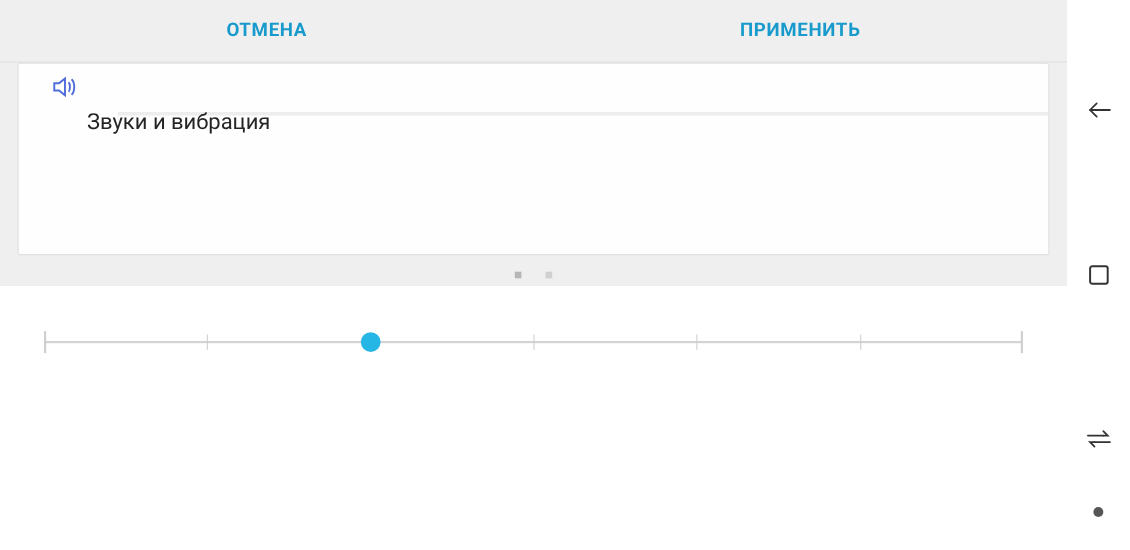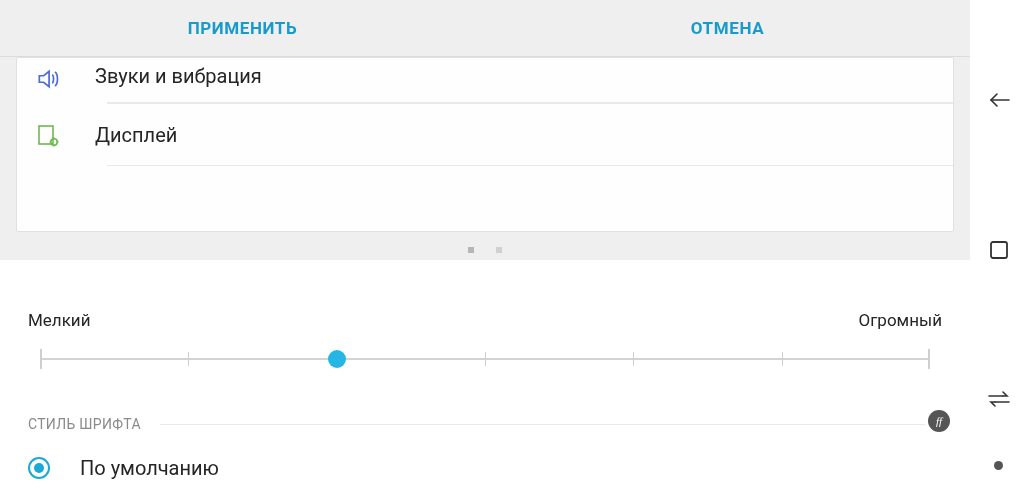"ПРИМЕНИТЬ" div.btn { order: before "ОТМЕНА" -> after "ОТМЕНА" }
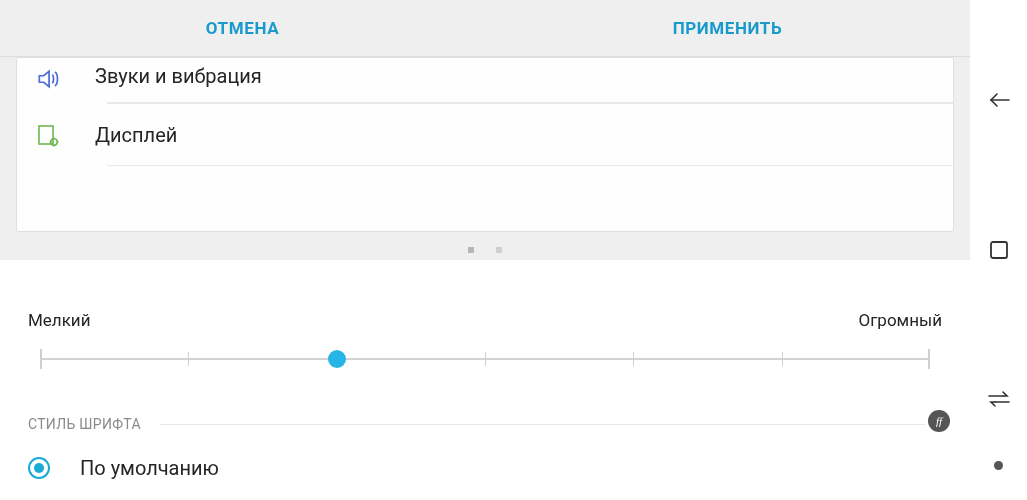"Звуки и вибрация" .row { flex-direction: none -> column; padding: 0 18px -> 0 28px }
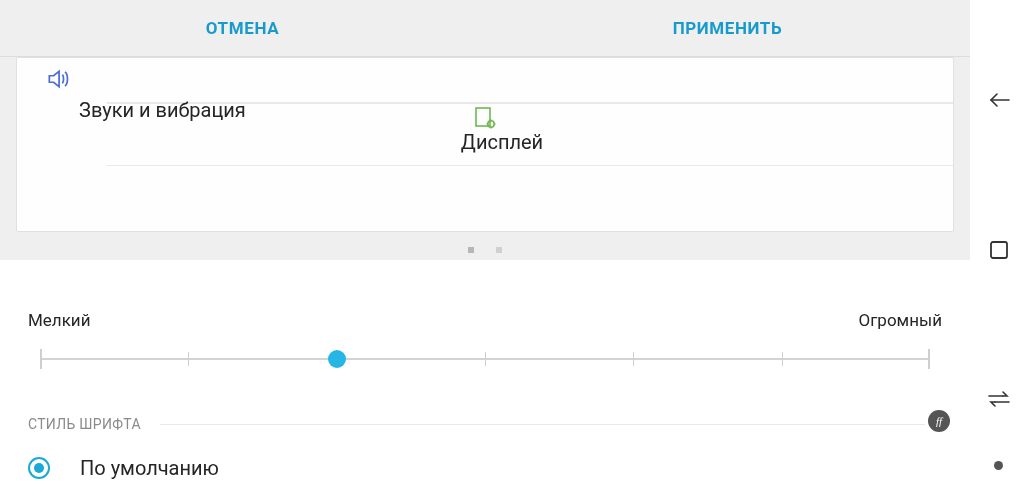"Дисплей" div.row { html: <div> <span> <svg> <g> <rect></rect> <circle></circle> <line></line> <line></line> <line></line> <line></line> </g> </svg> </span> <span>Дисплей</span> </div> -> none }
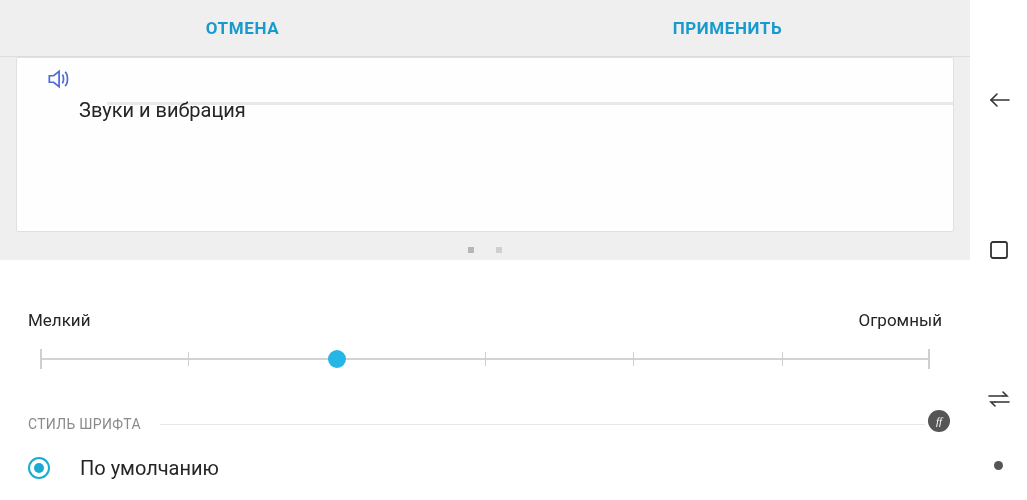"Мелкий" div.slider-labels { html: <div> <span>Мелкий</span> <span>Огромный</span> </div> -> none }
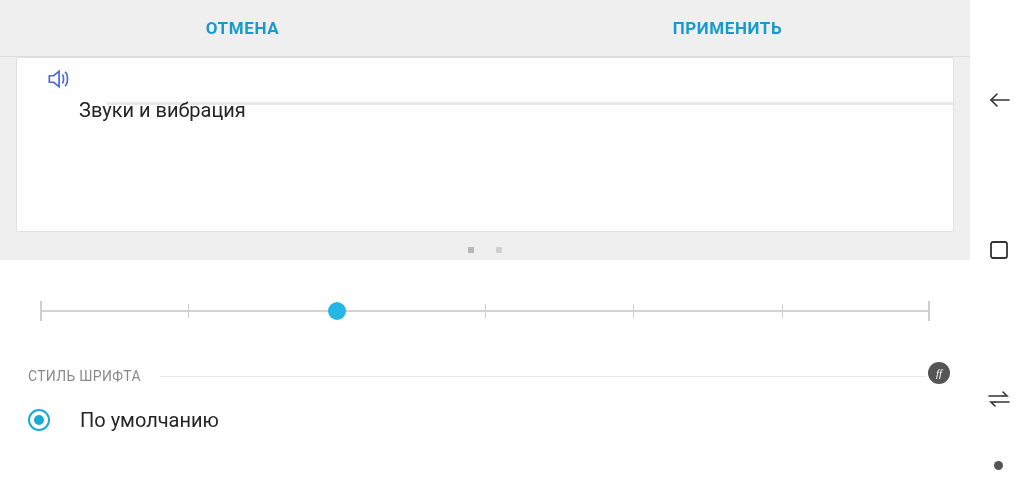"СТИЛЬ ШРИФТА" div.style-section { html: <div> <div> <span>СТИЛЬ ШРИФТА</span> <span></span> </div> <div> <span>ff</span> </div> <div> <span> <span></span> </span> <span>По умолчанию</span> </div> </div> -> none }
